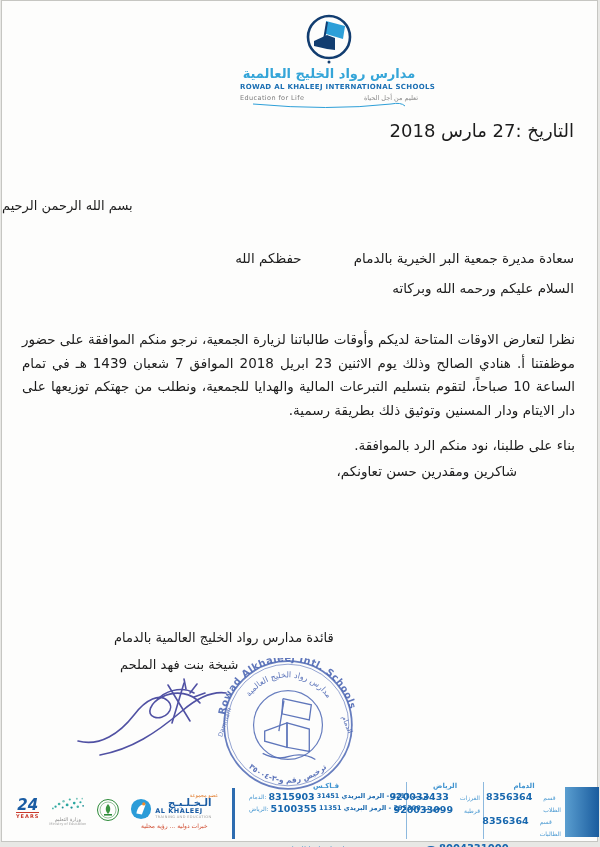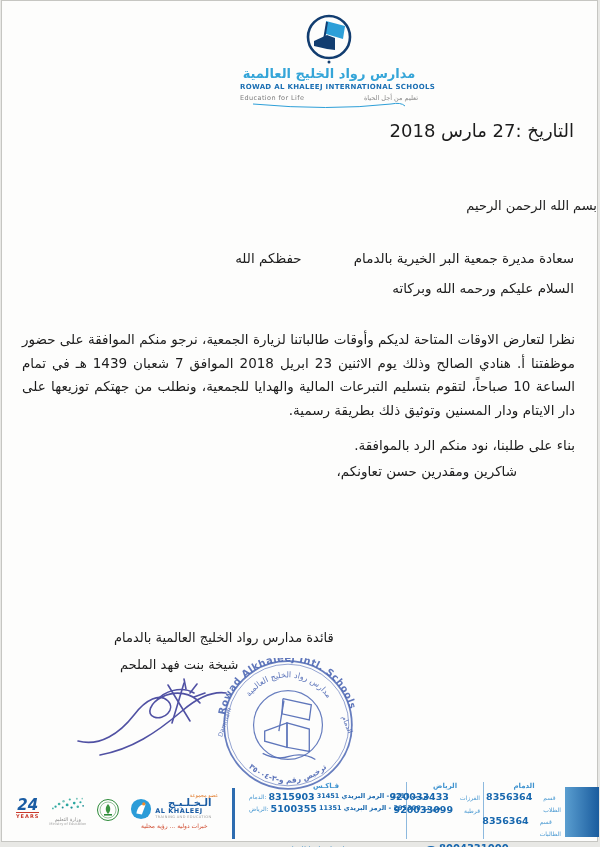"بسم الله الرحمن الرحيم" .basmala { text-align: right -> left }
